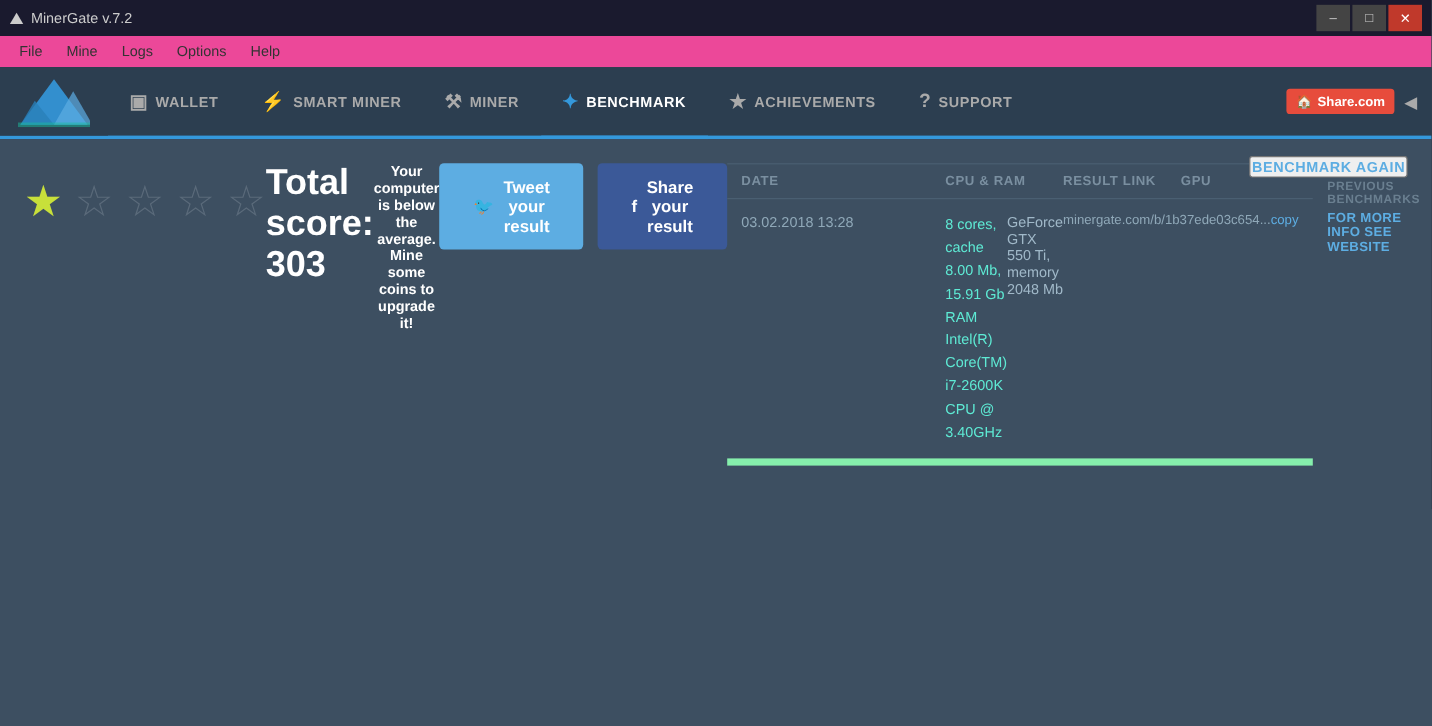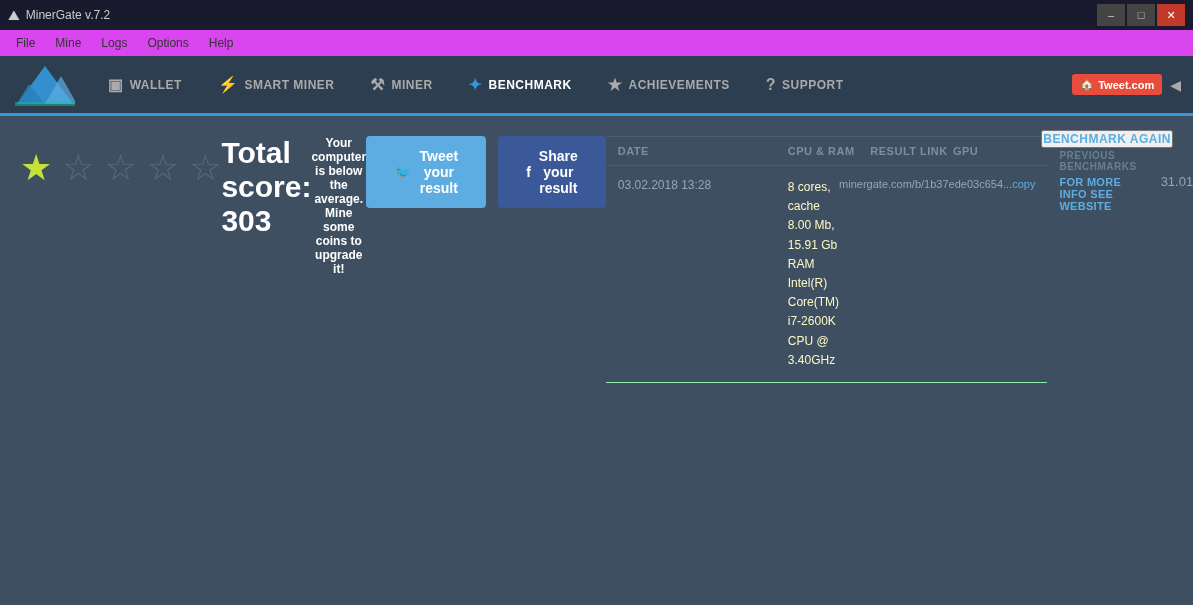"File" .menu-bar { background: #d946ef -> #ec4899 }
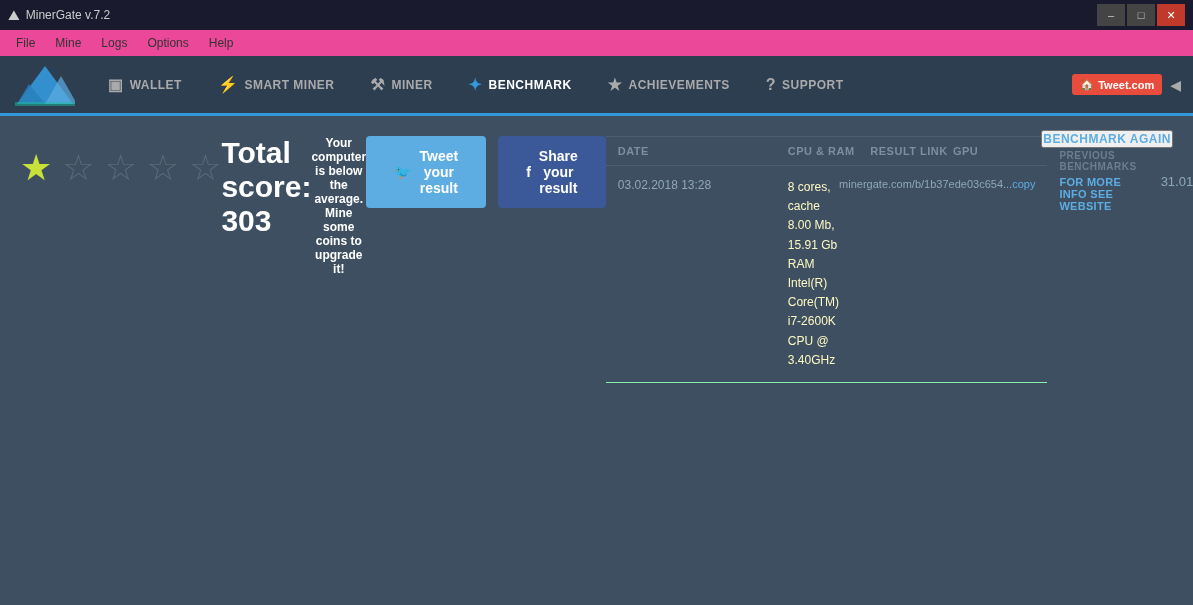"Tweet.com" span { text: Tweet.com -> Share.com }
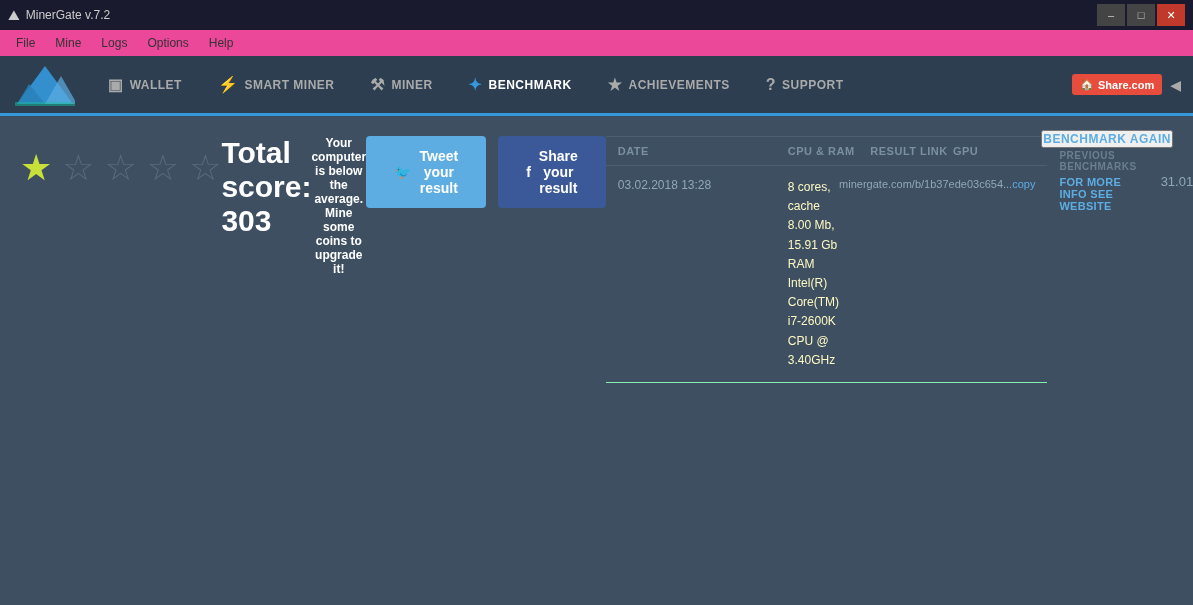"03.02.2018 13:28" .table-row-data { border-bottom: 1px solid #86efac -> 6px solid #86efac }
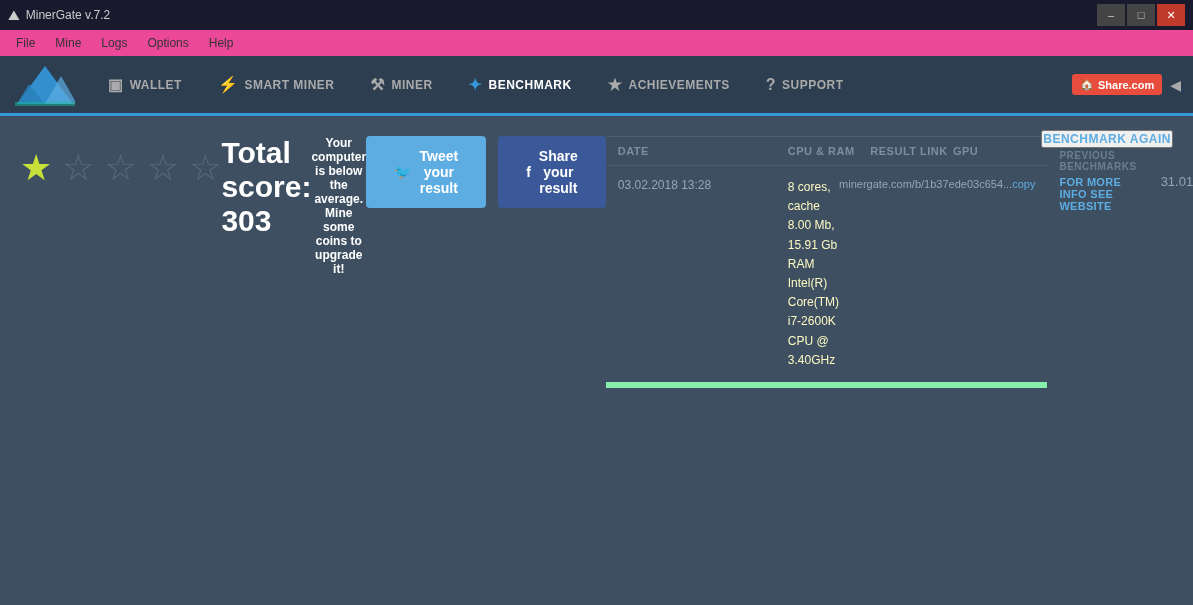"8 cores, cache 8.00 Mb," .table-row-data .col-cpu { color: #fef9c3 -> #5eead4 }
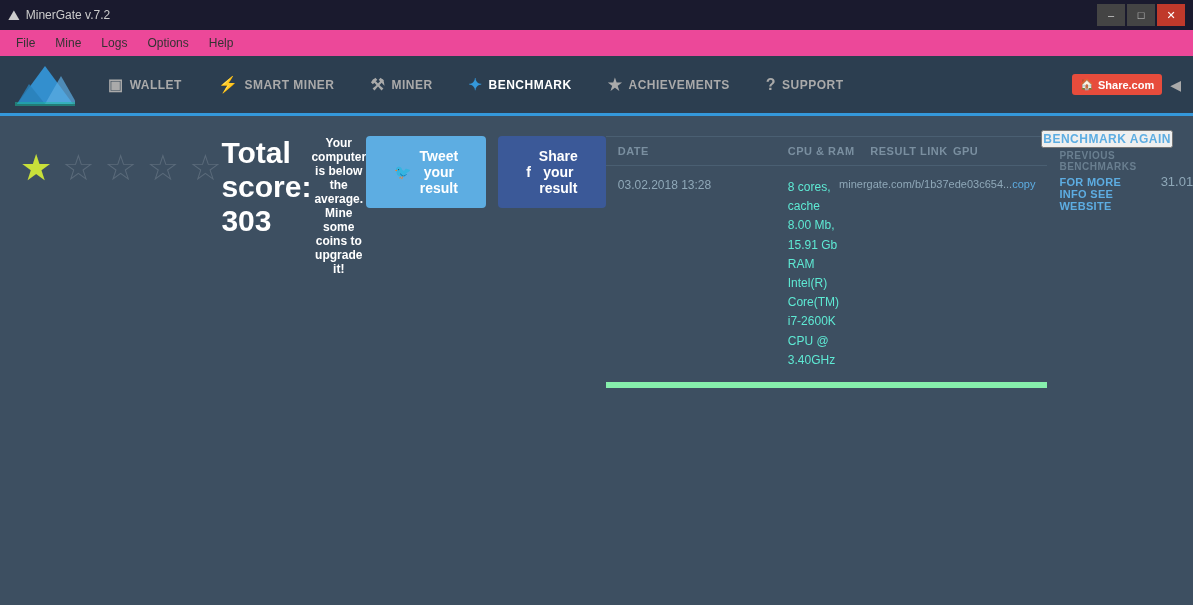"GeForce GTX 550 Ti, memory" span { html: none -> <span>GeForce GTX 550 Ti, memory 2048 Mb</span> }
